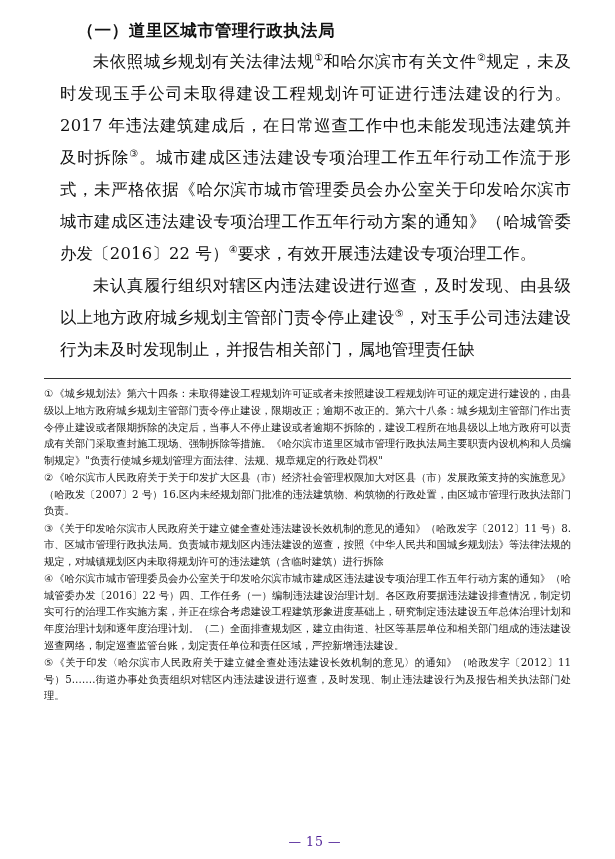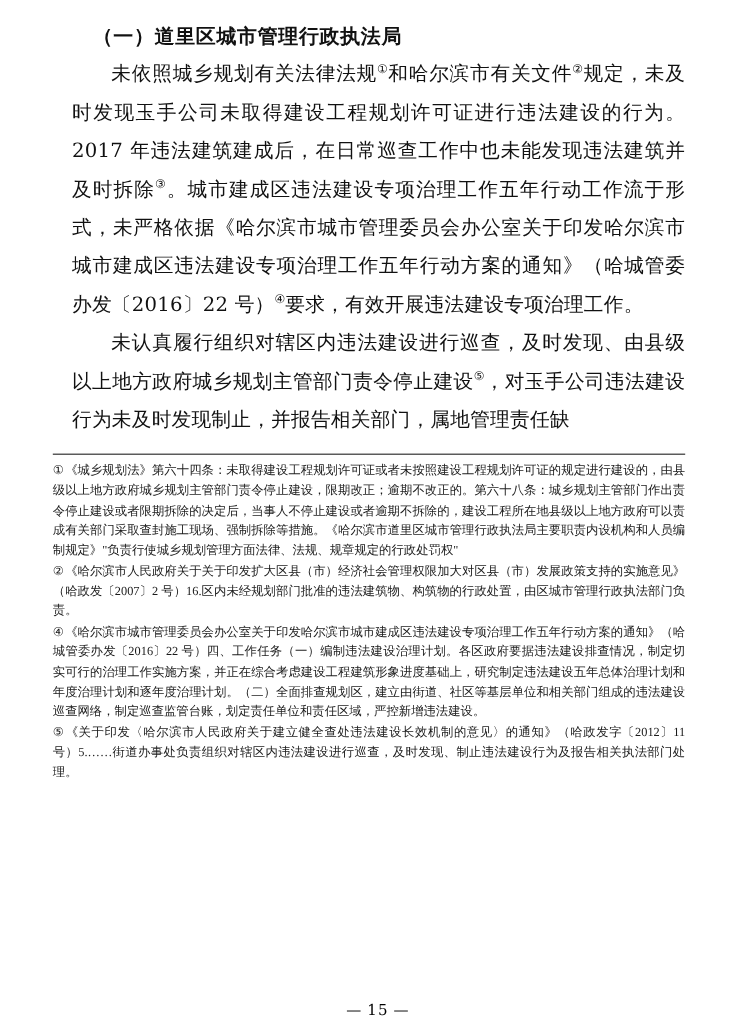"①《城乡规划法》第六十四条：未取得建设工程规划许可证或者未按照建设工程规划许可证" .fn { font-family: Liberation Serif, serif -> none }
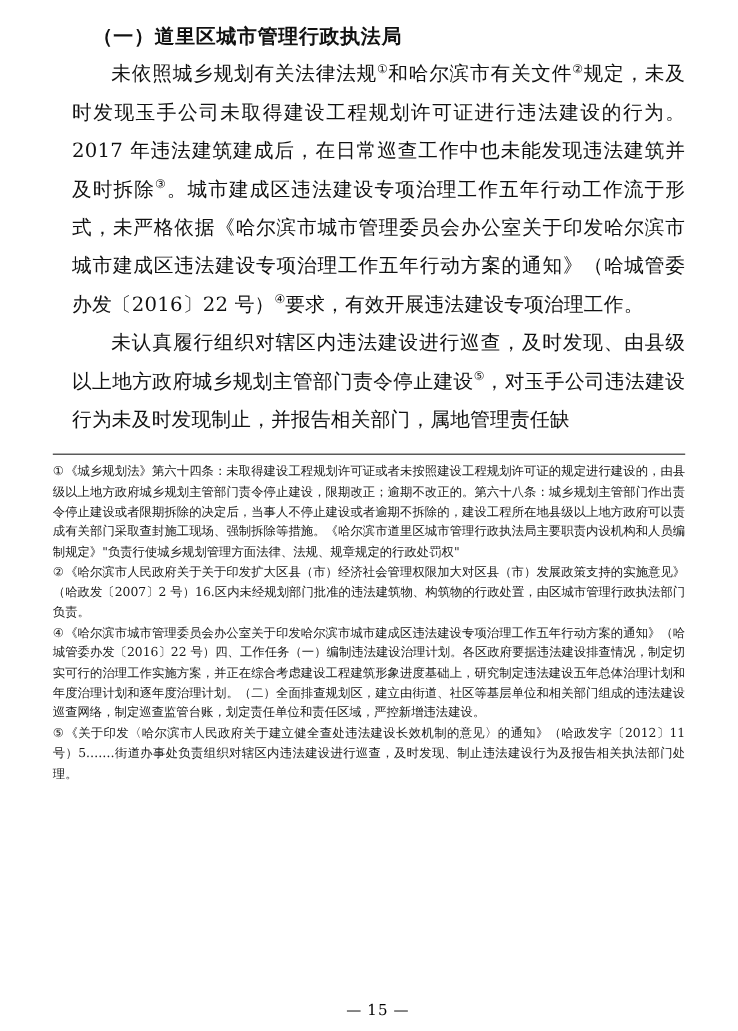"③《关于印发哈尔滨市人民政府关于建立健全查处违法建设长效机制的意见的通知》（哈政" p.fn { html: none -> <p><span>③</span><span>《关于印发哈尔滨市人民政府关于建立健全查处违法建设长效机制的意见的通知》（哈政发字〔2012〕11 号）8.市、区城市管理行政执法局。负责城市规划区内违法建设的巡查，按照《中华人民共和国城乡规划法》等法律法规的规定，对城镇规划区内未取得规划许可的违法建筑（含临时建筑）进行拆除</span></p> }
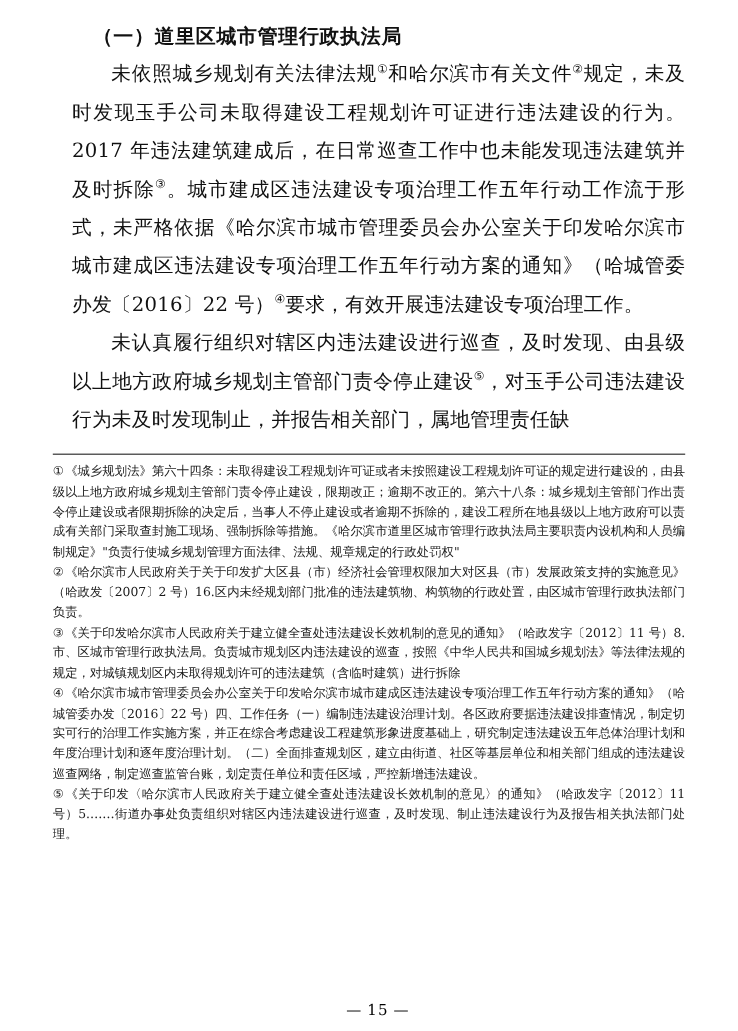"— 15 —" .footer { color: #000000 -> #4c1d95 }
